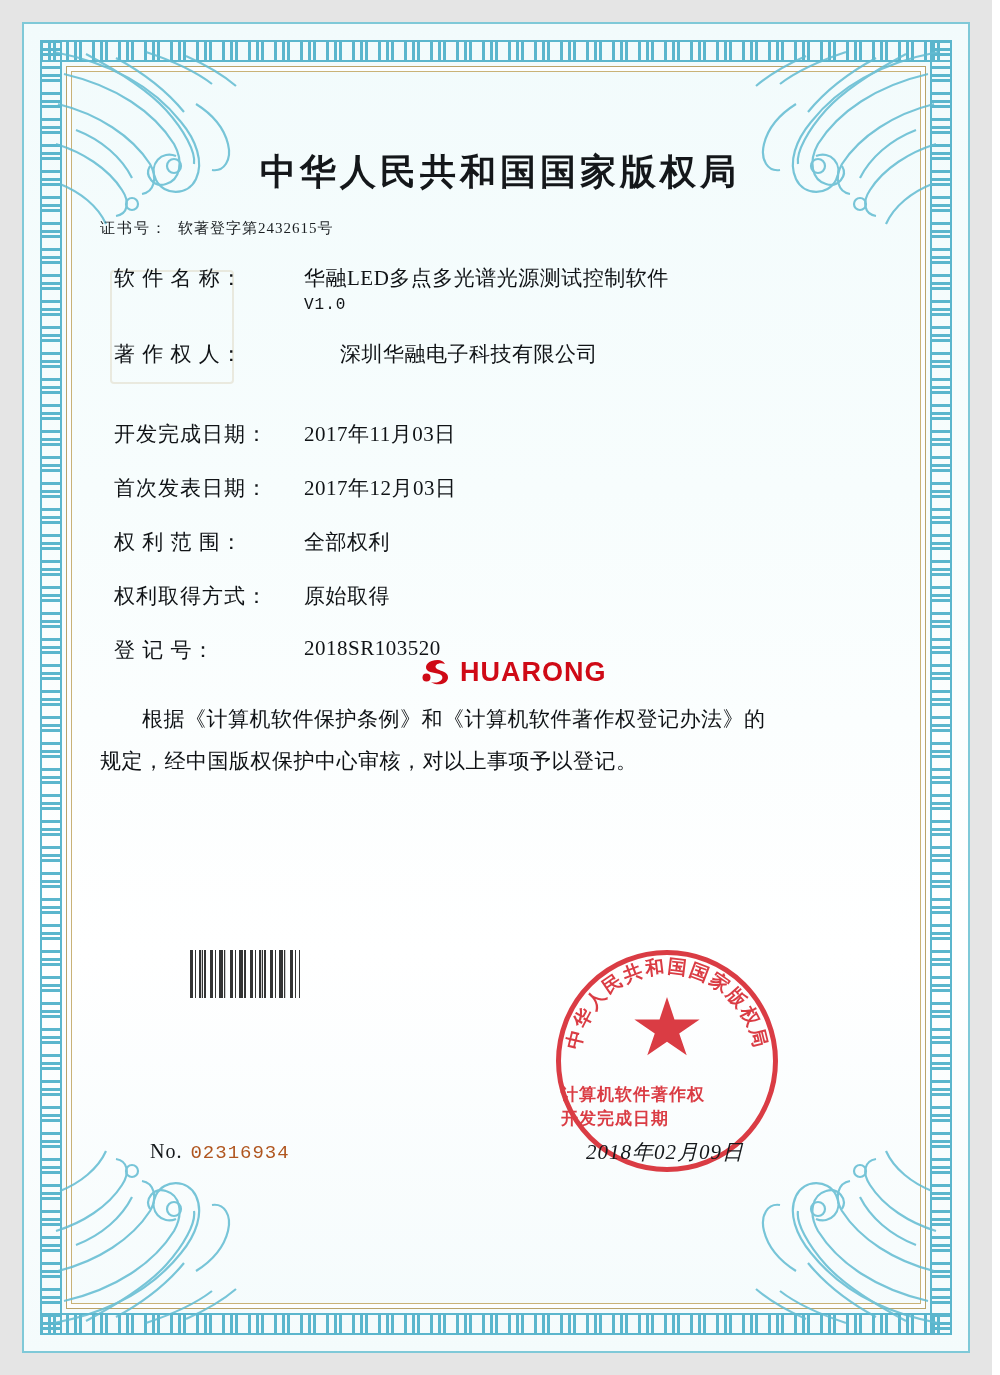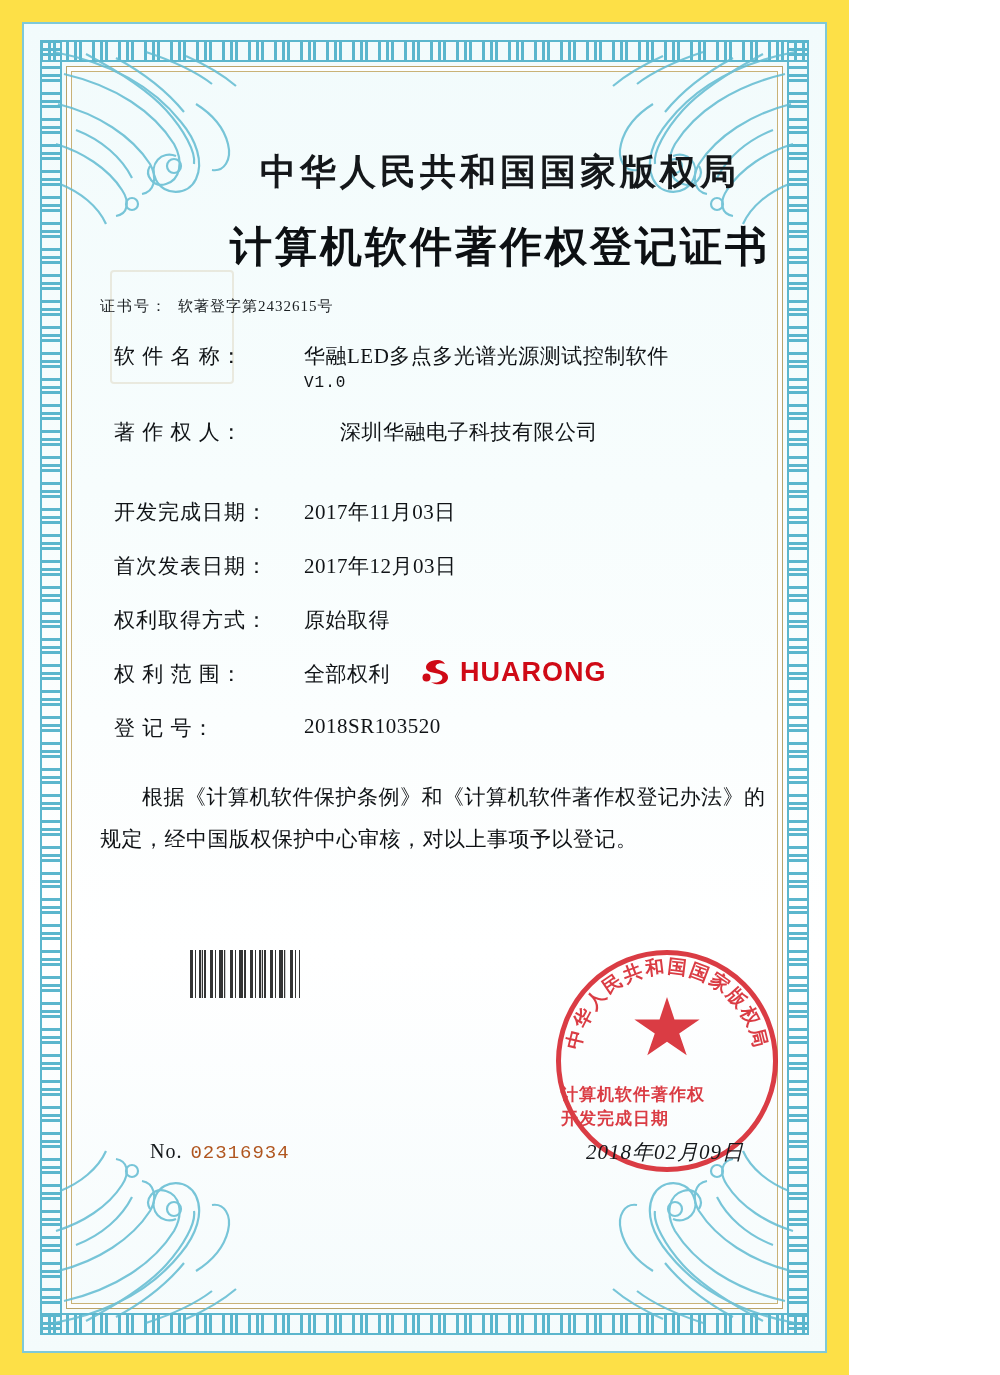"中华人民共和国国家版权局" .page { background: #fde047 -> #e5e5e5; width: 849px -> 992px }
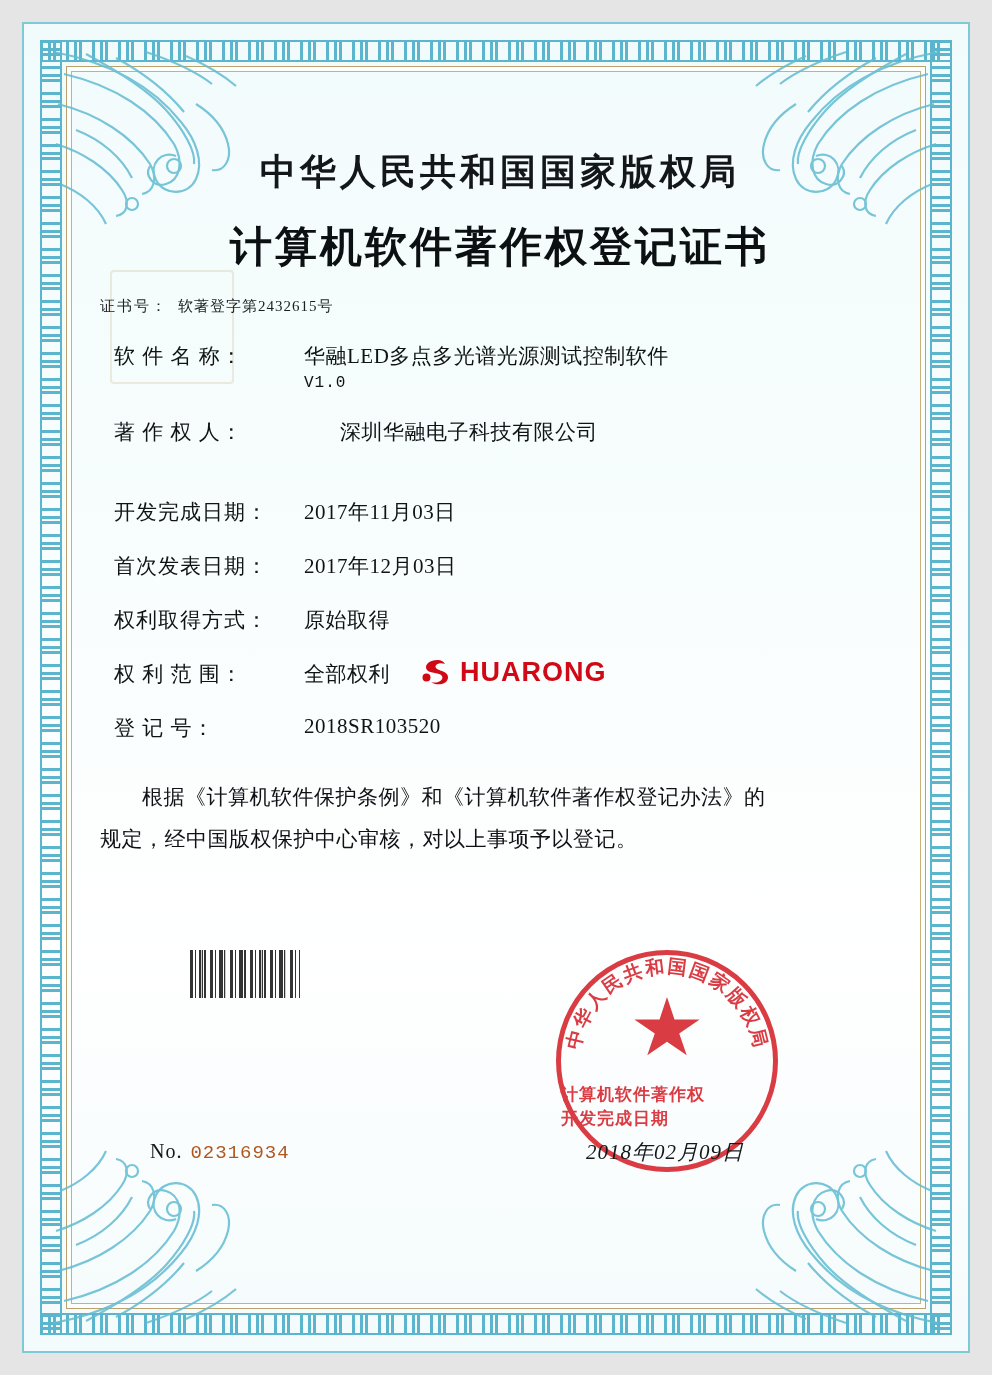"计算机软件著作权登记证书" div.title-main { html: <div>计算机软件著作权登记证书</div> -> none }
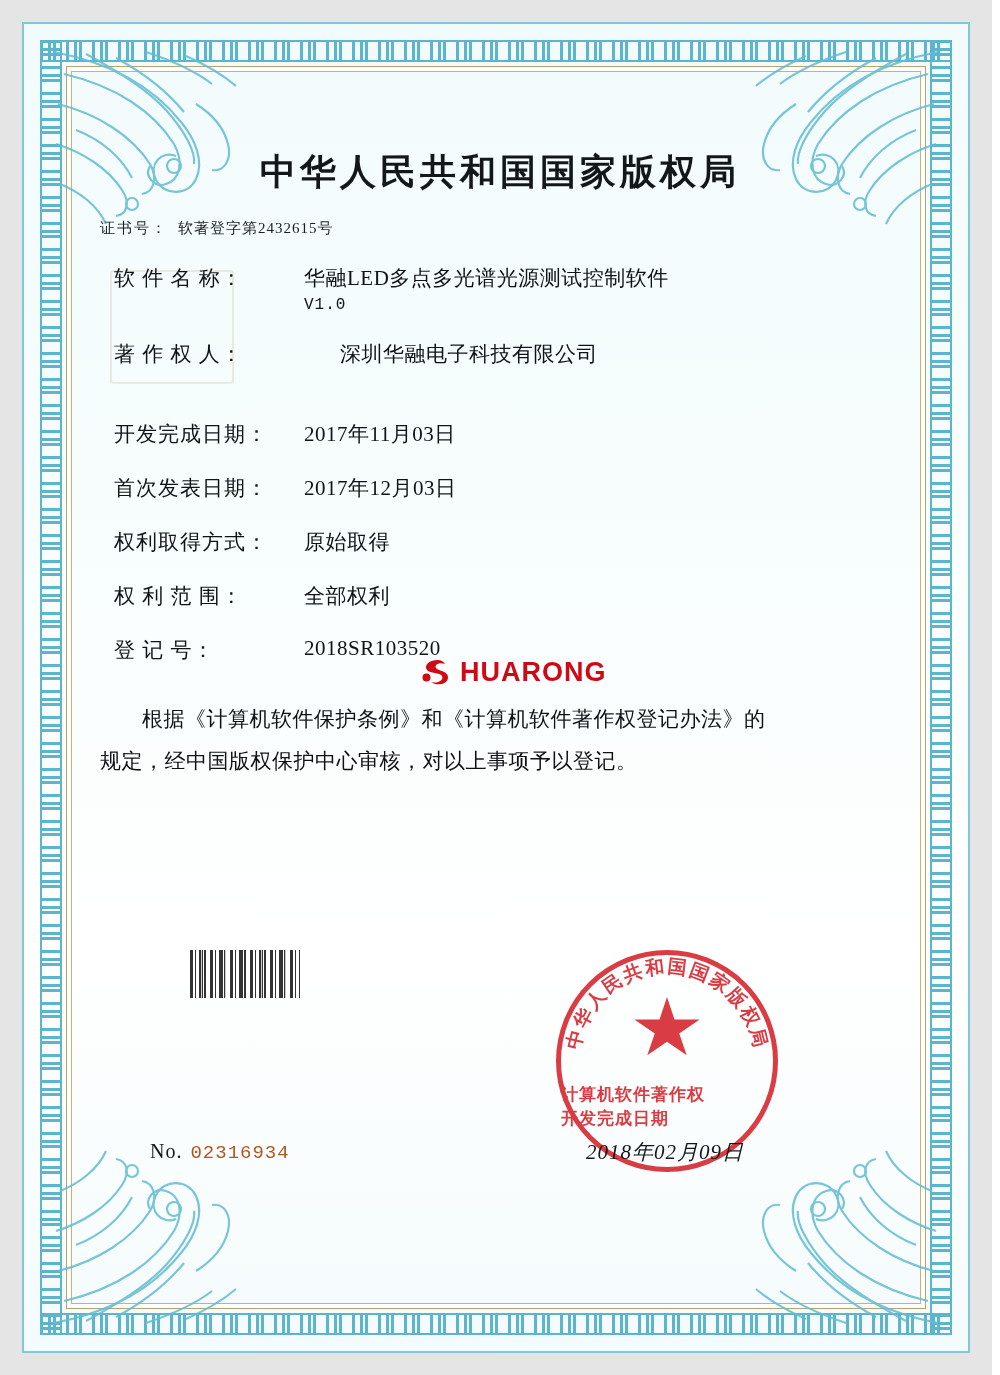"权利取得方式：" div.field-row { order: before "权 利 范 围：" -> after "权 利 范 围：" }
